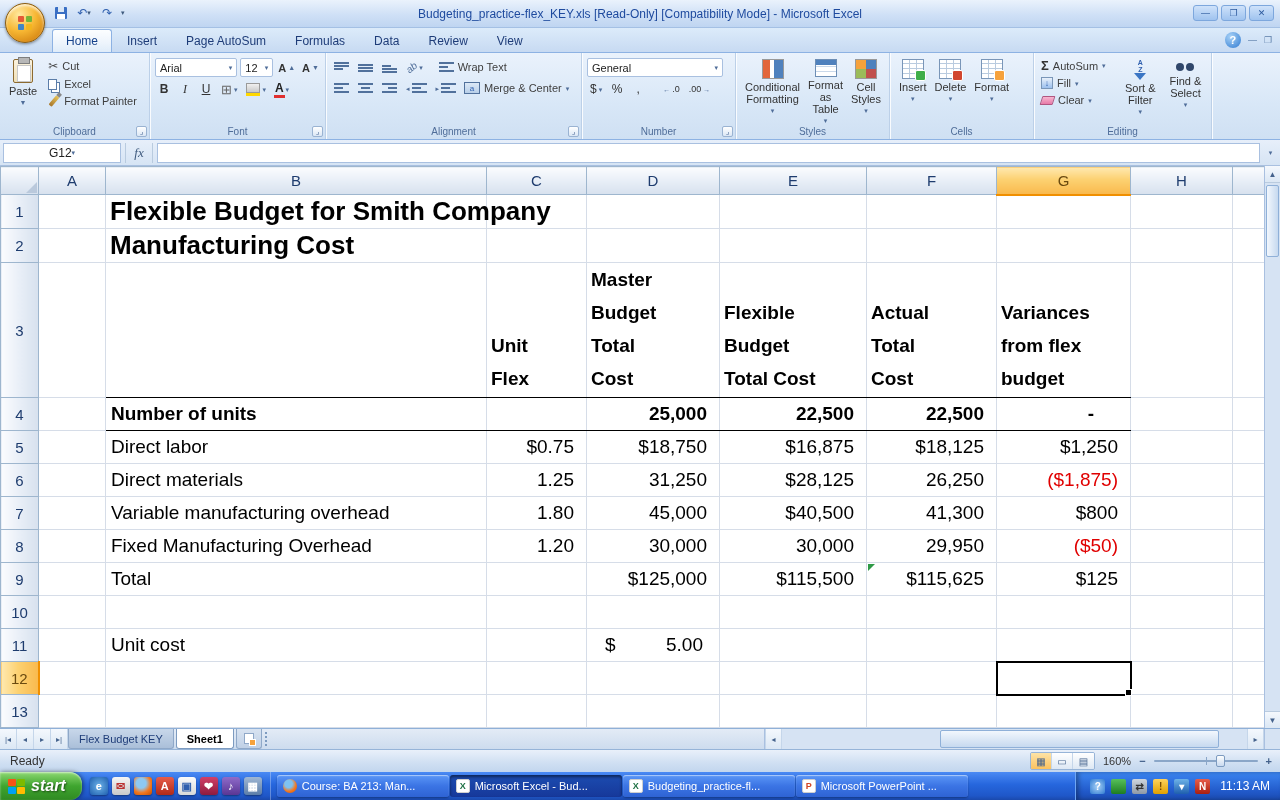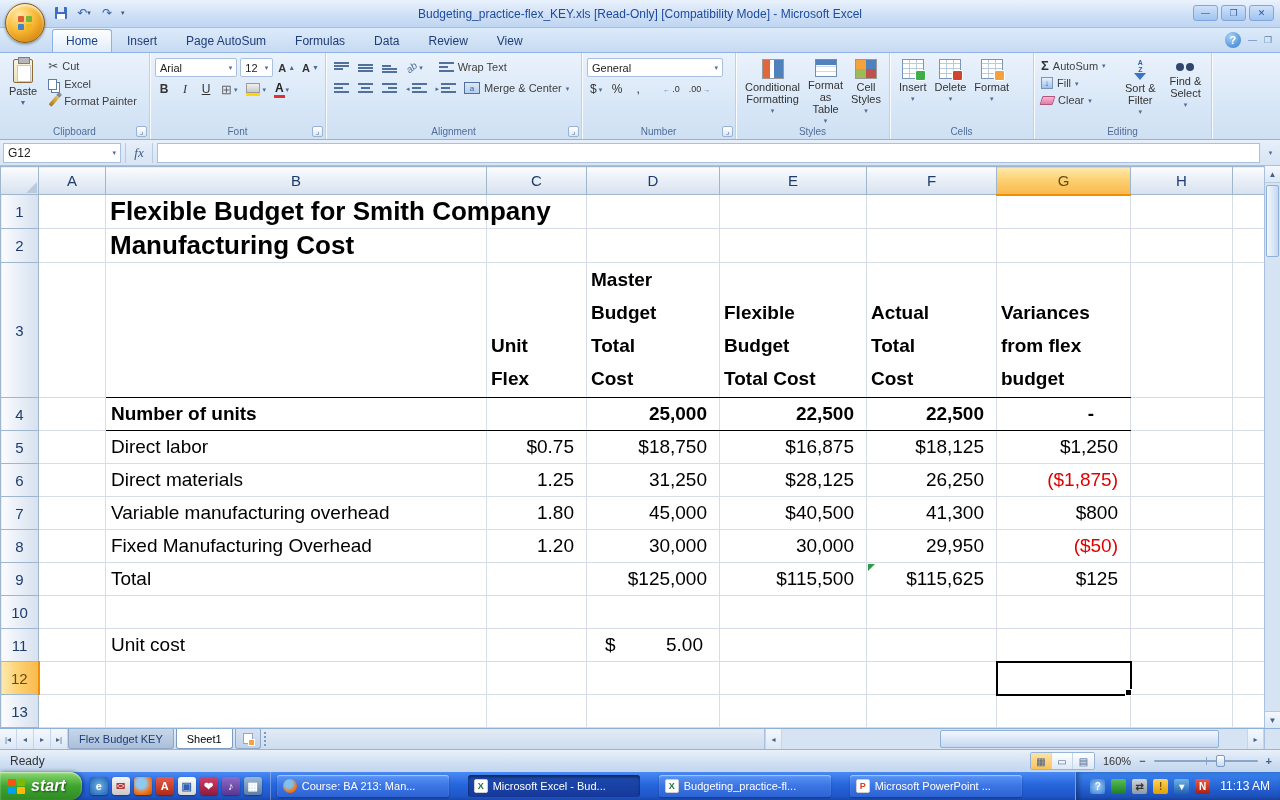"G12" #namebox { justify-content: space-between -> center }
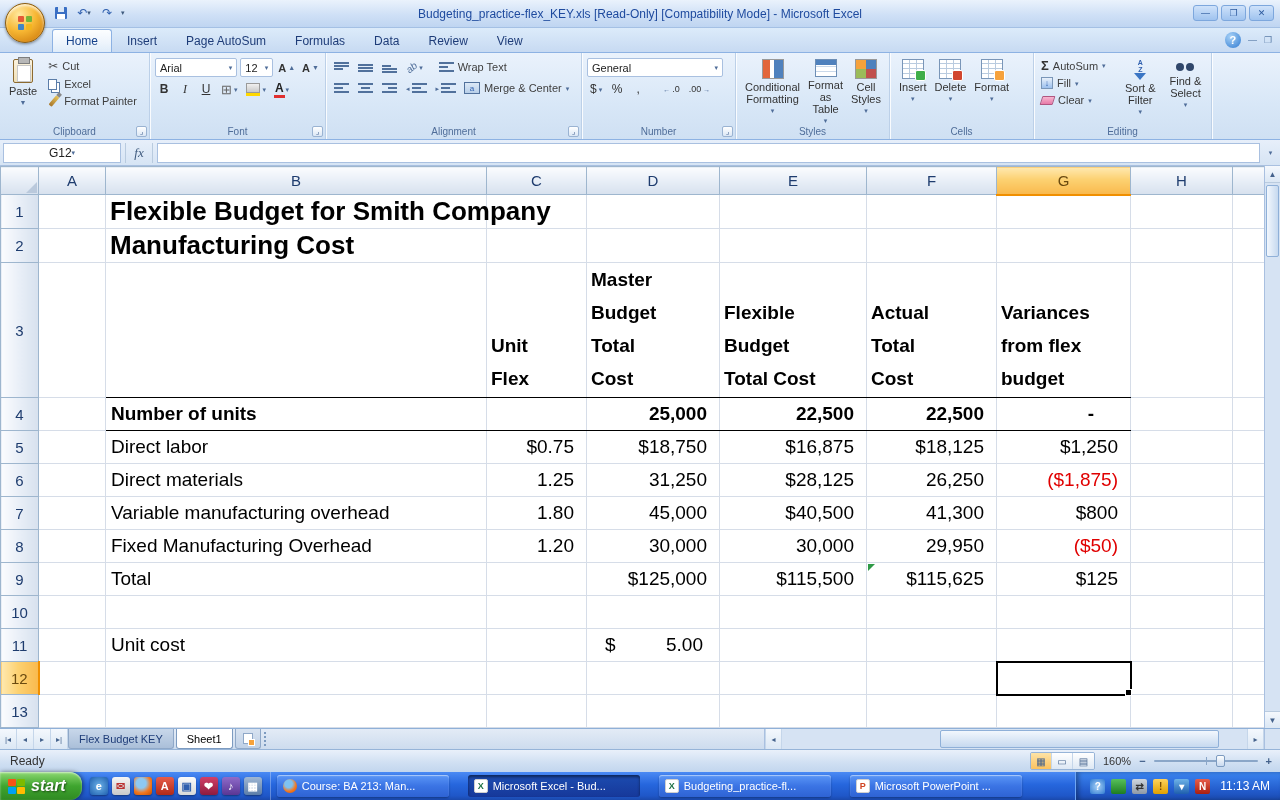"Sheet1" .stab.active { font-weight: normal -> bold }
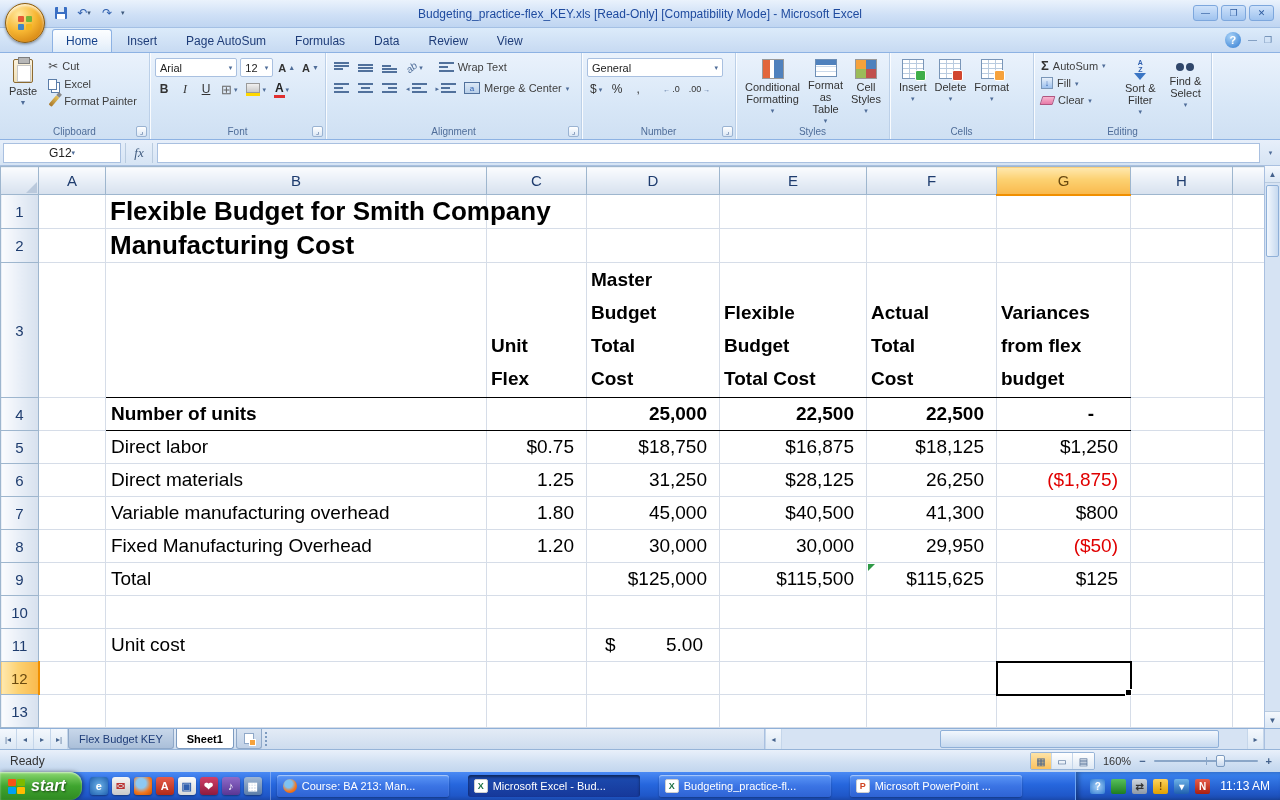"Course: BA 213: Man..." #tasks { gap: 19px -> 1px }
